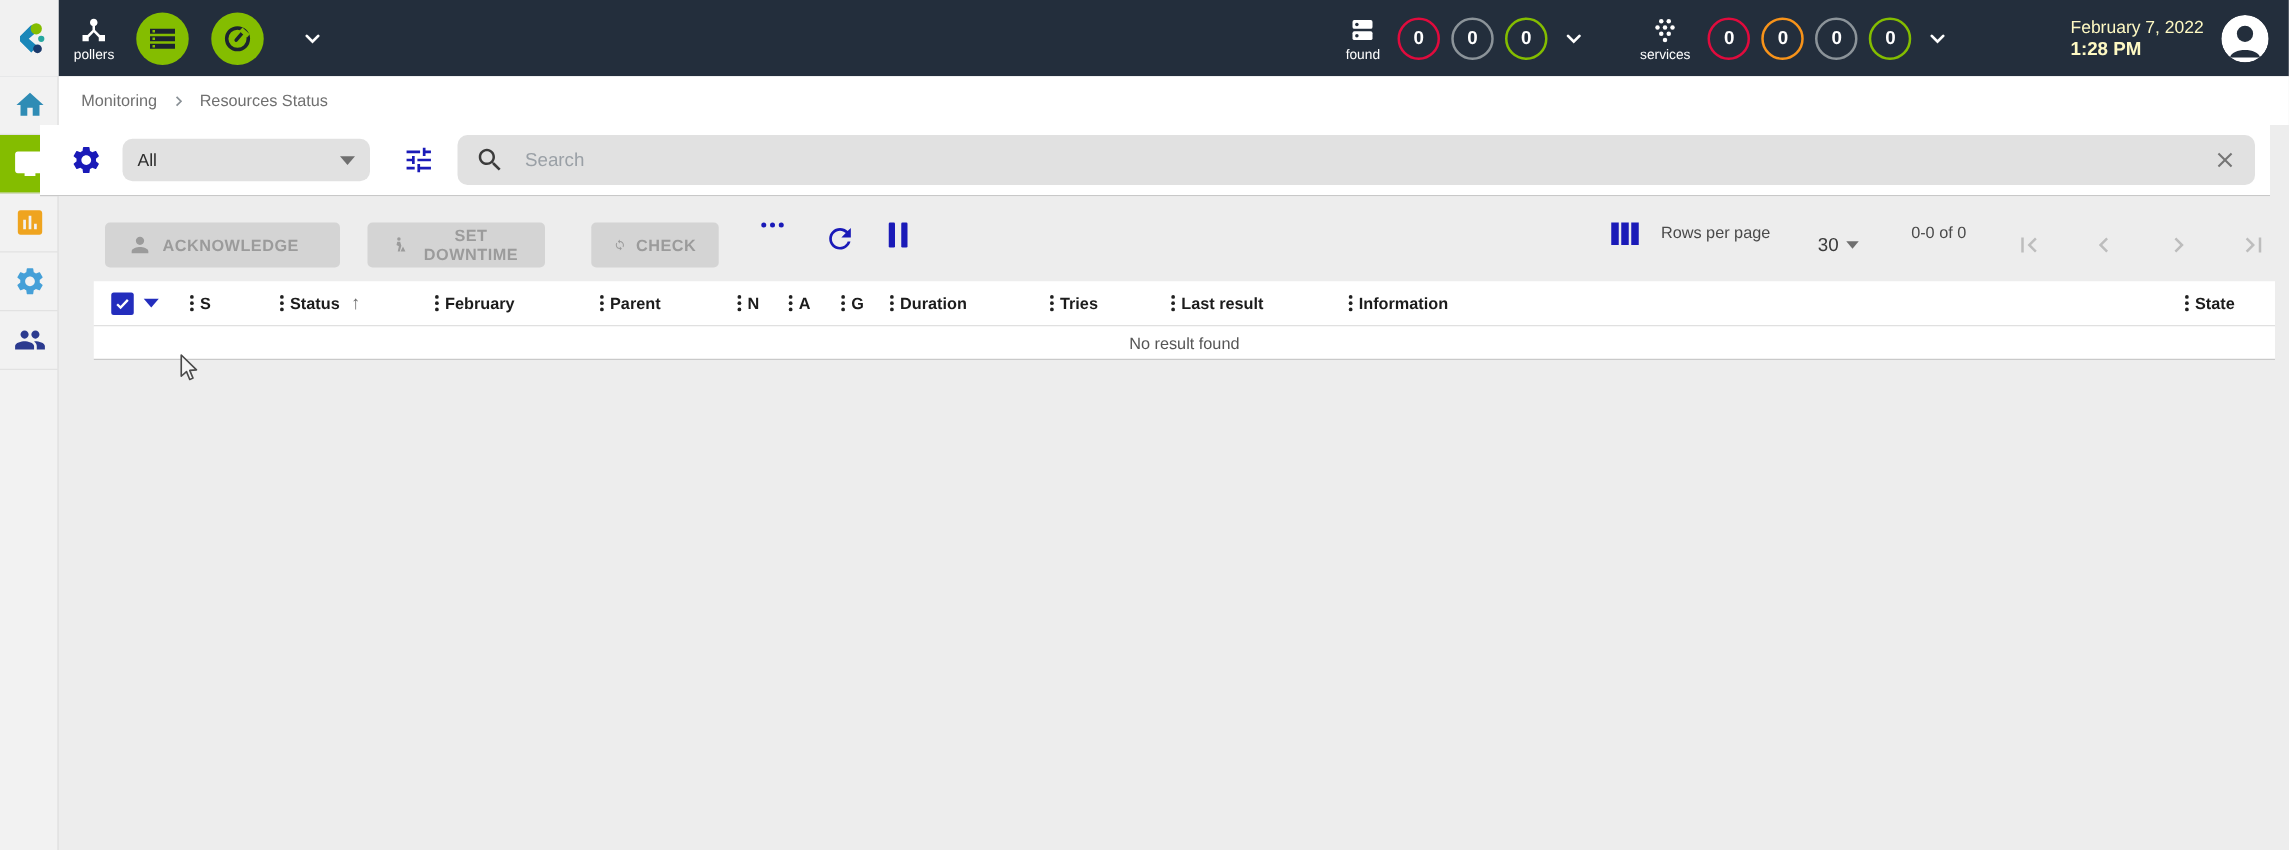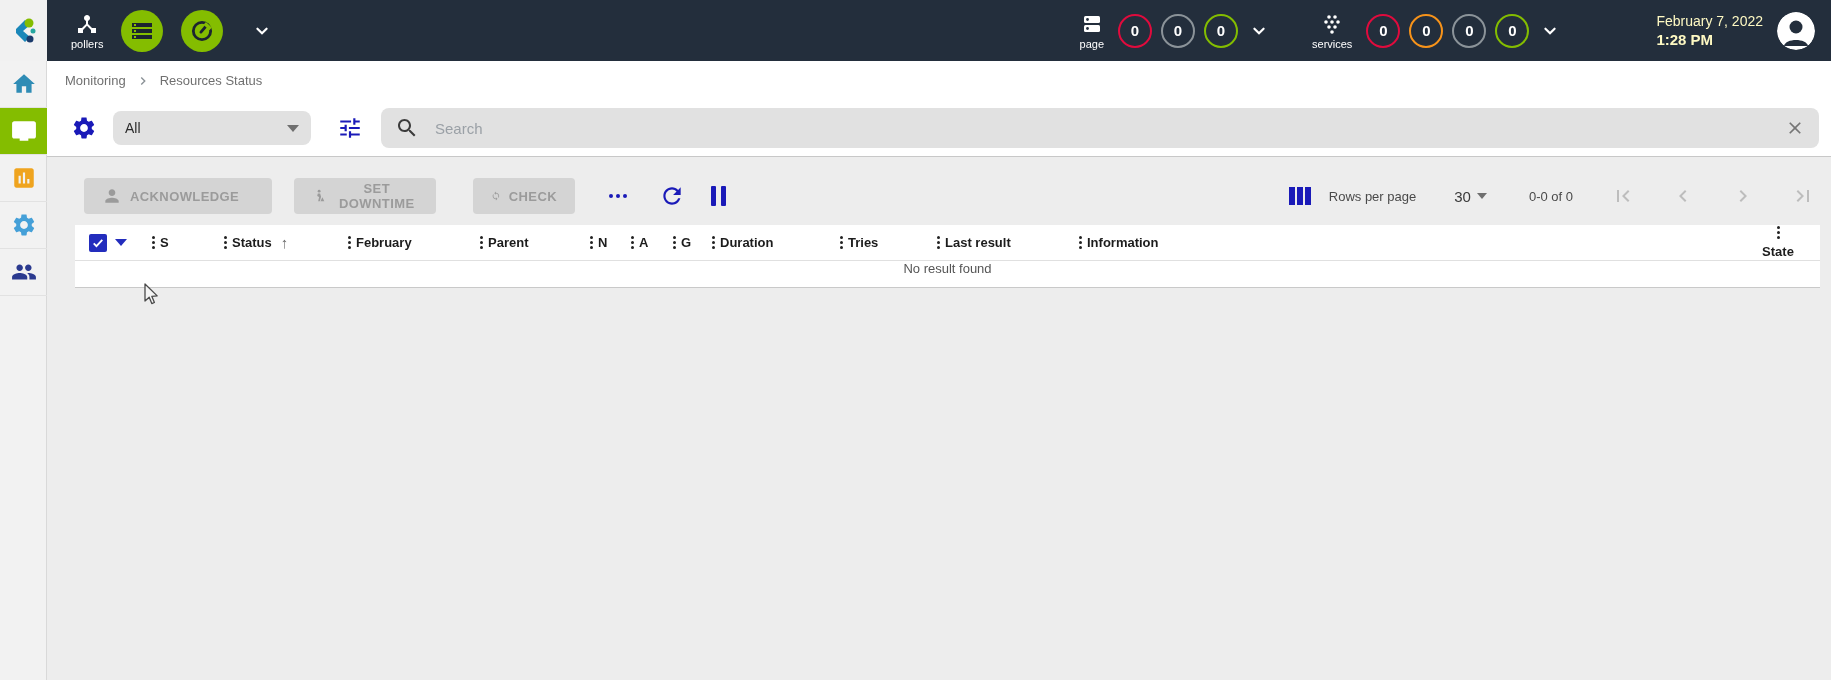"pollers" .tb-left { margin-left: 24px -> 12px }
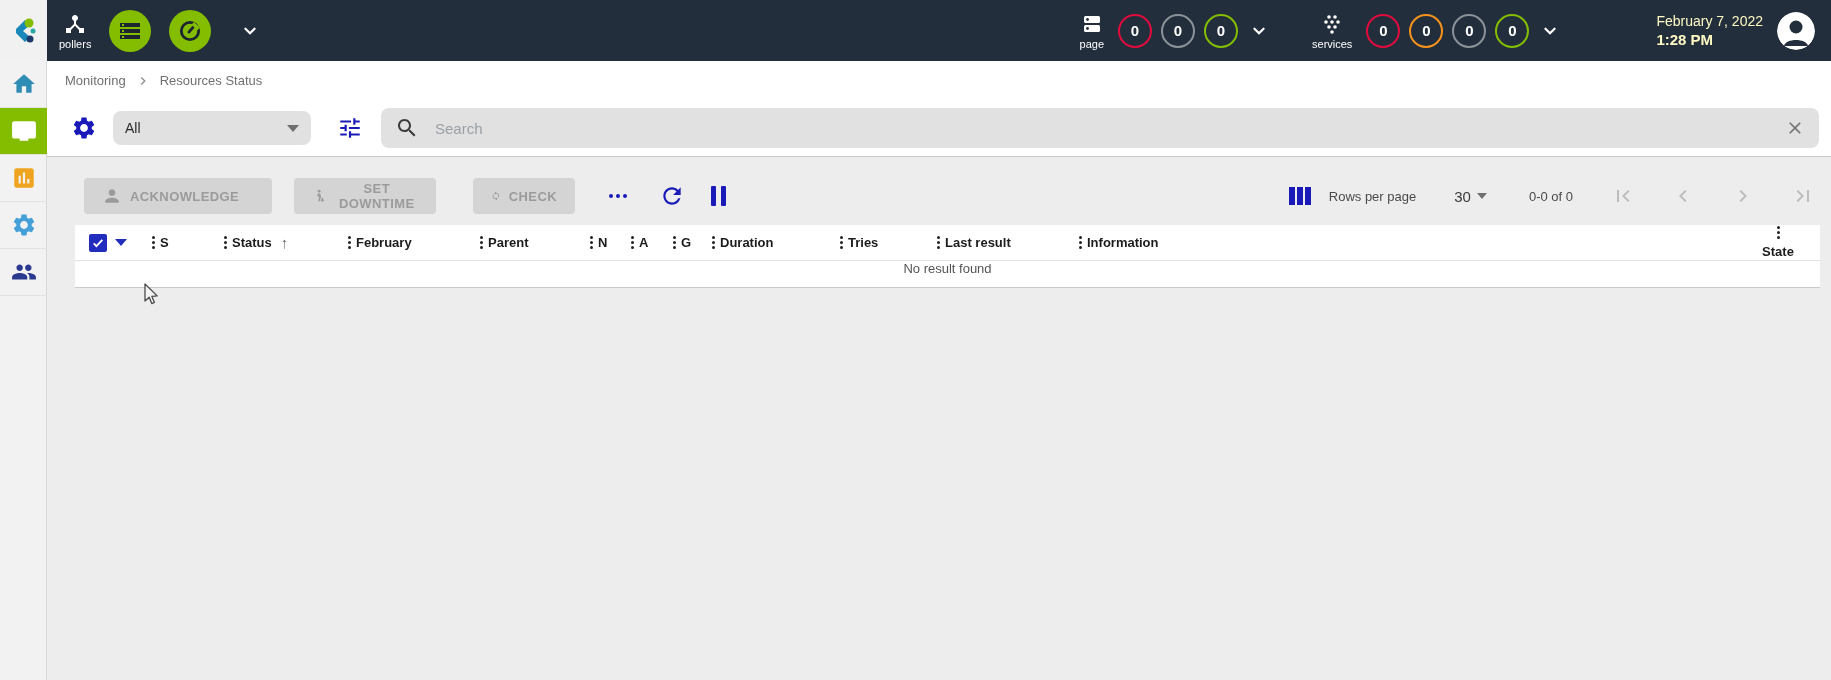"page" span.tb-label { text: page -> found }
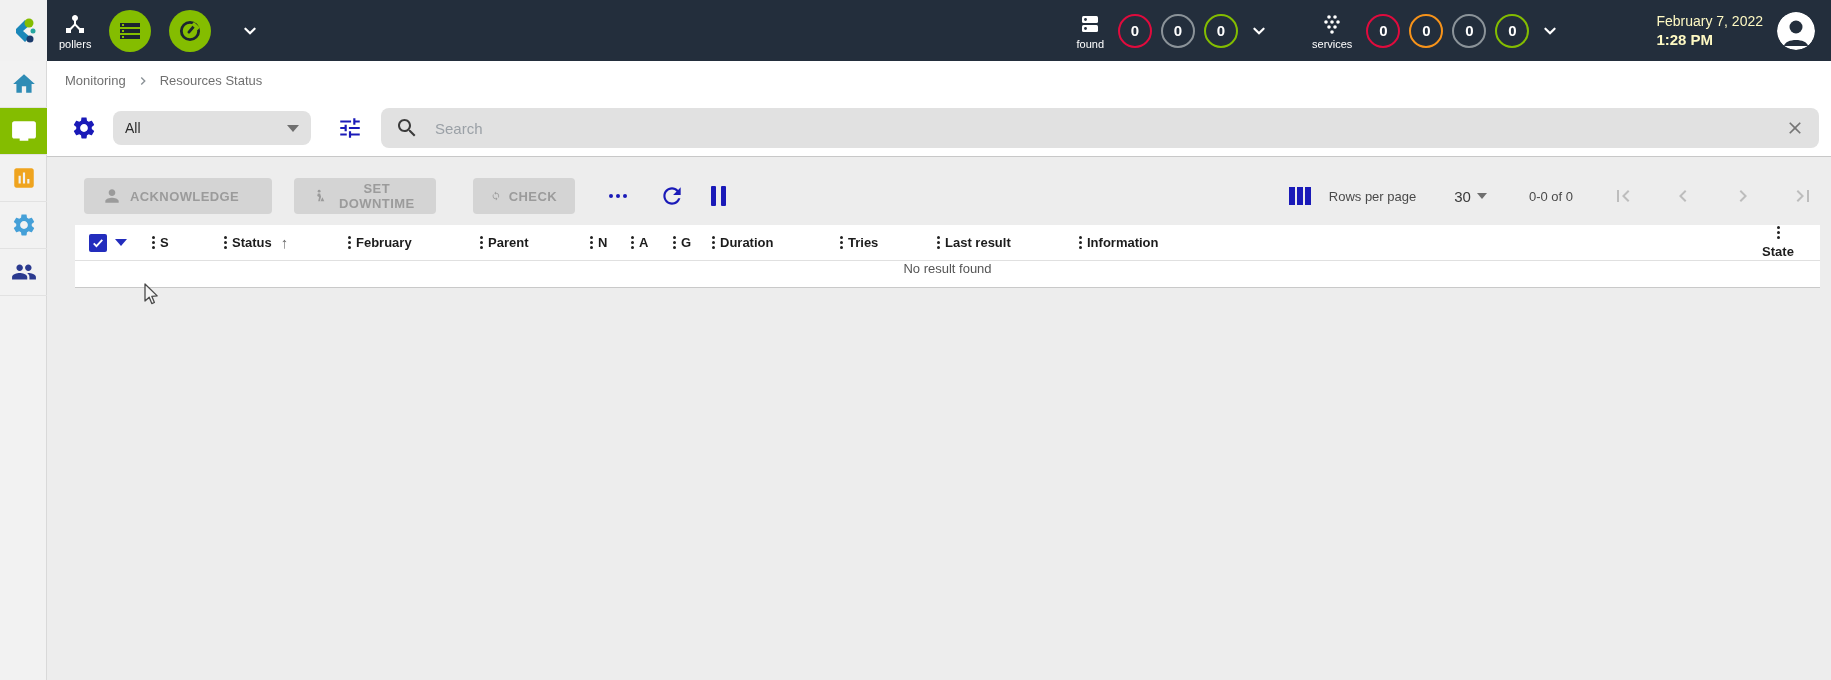"All" .filter-row { left: 47px -> 32px }
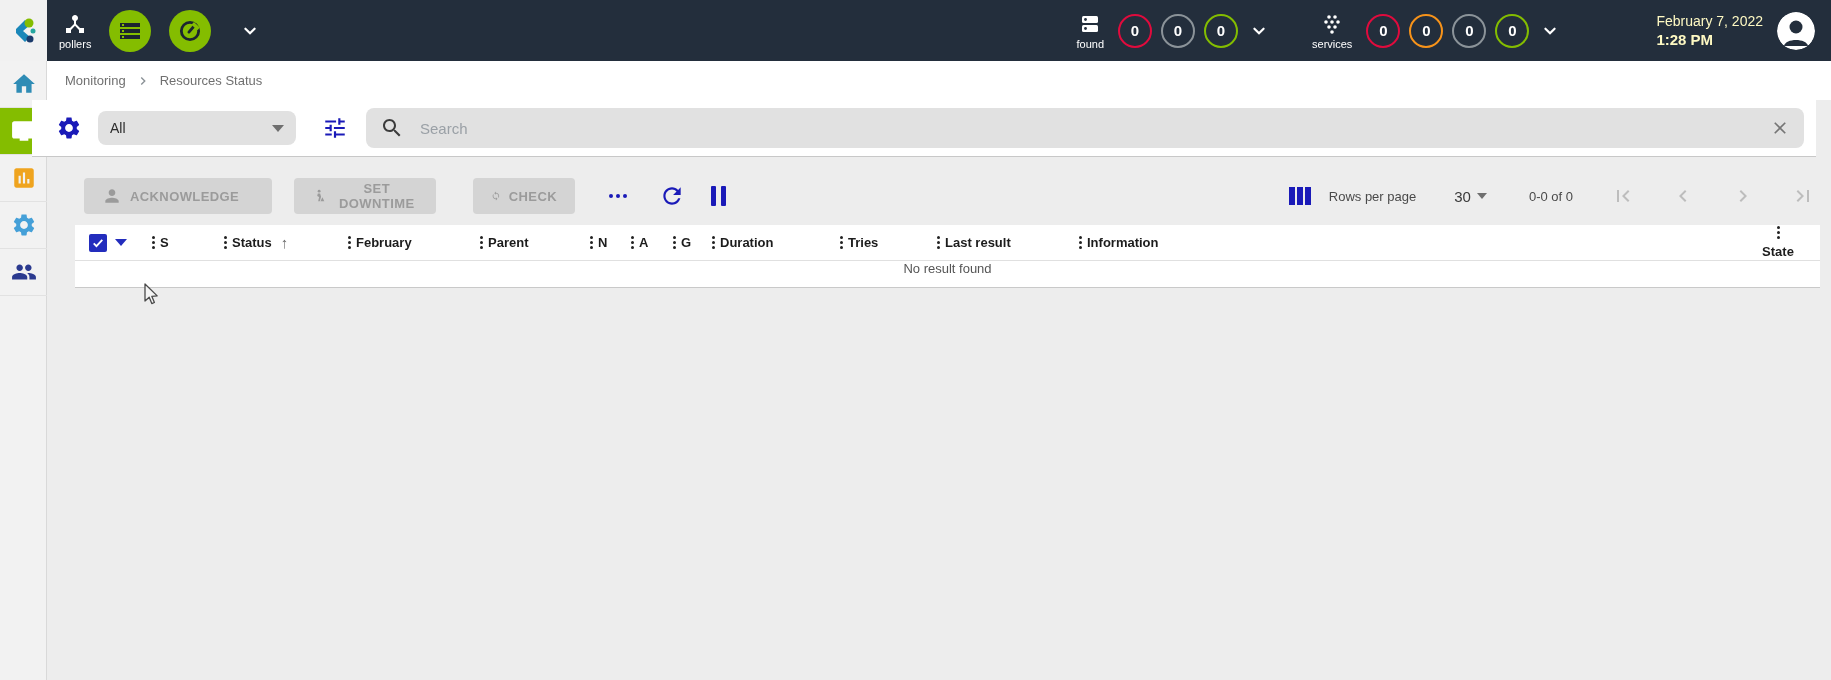"ACKNOWLEDGE" .toolbar { align-items: center -> none }
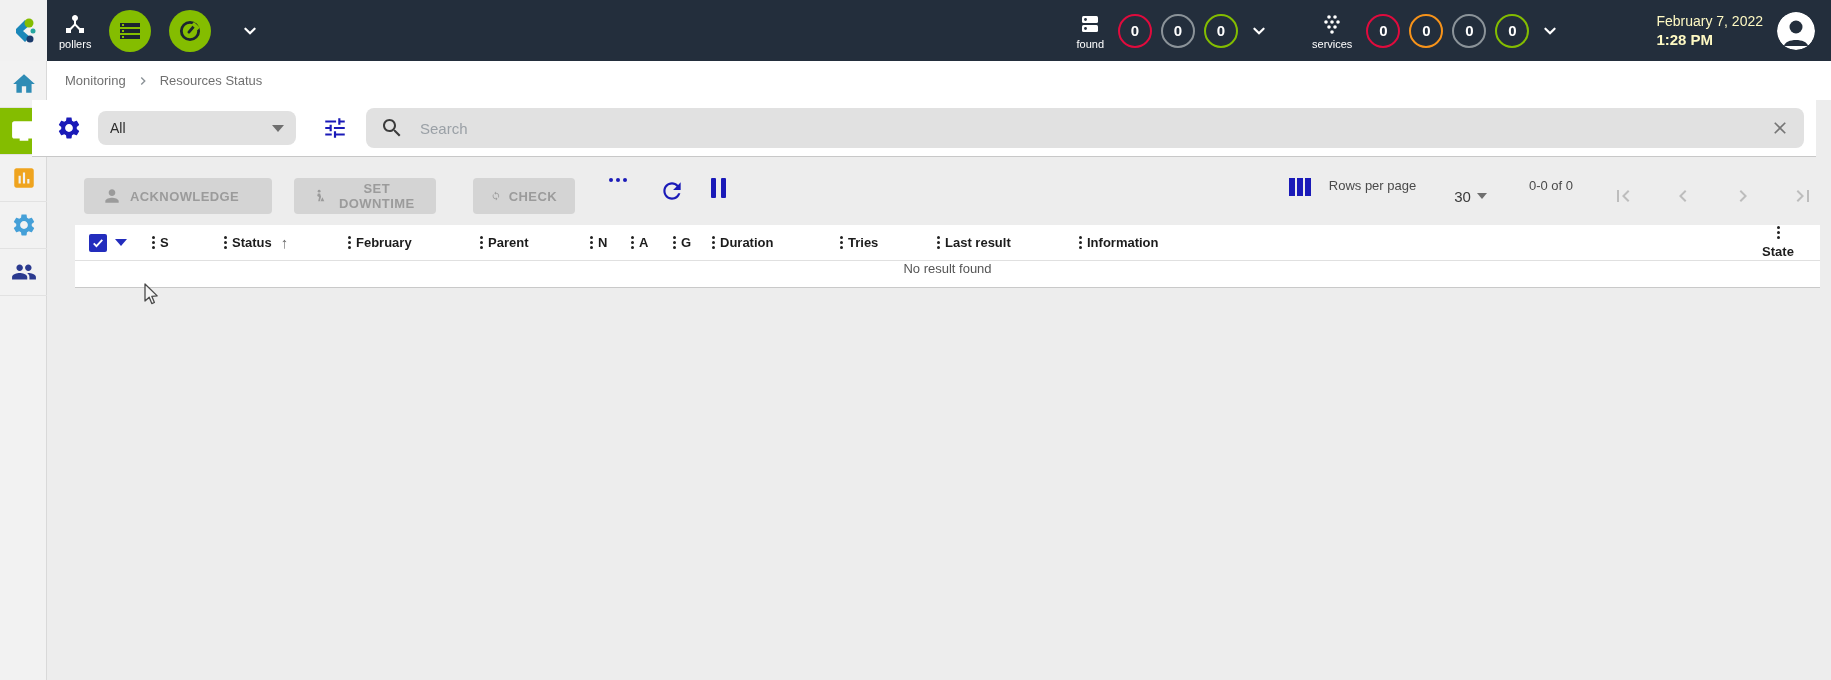"State" .c-state { flex-direction: column -> none }
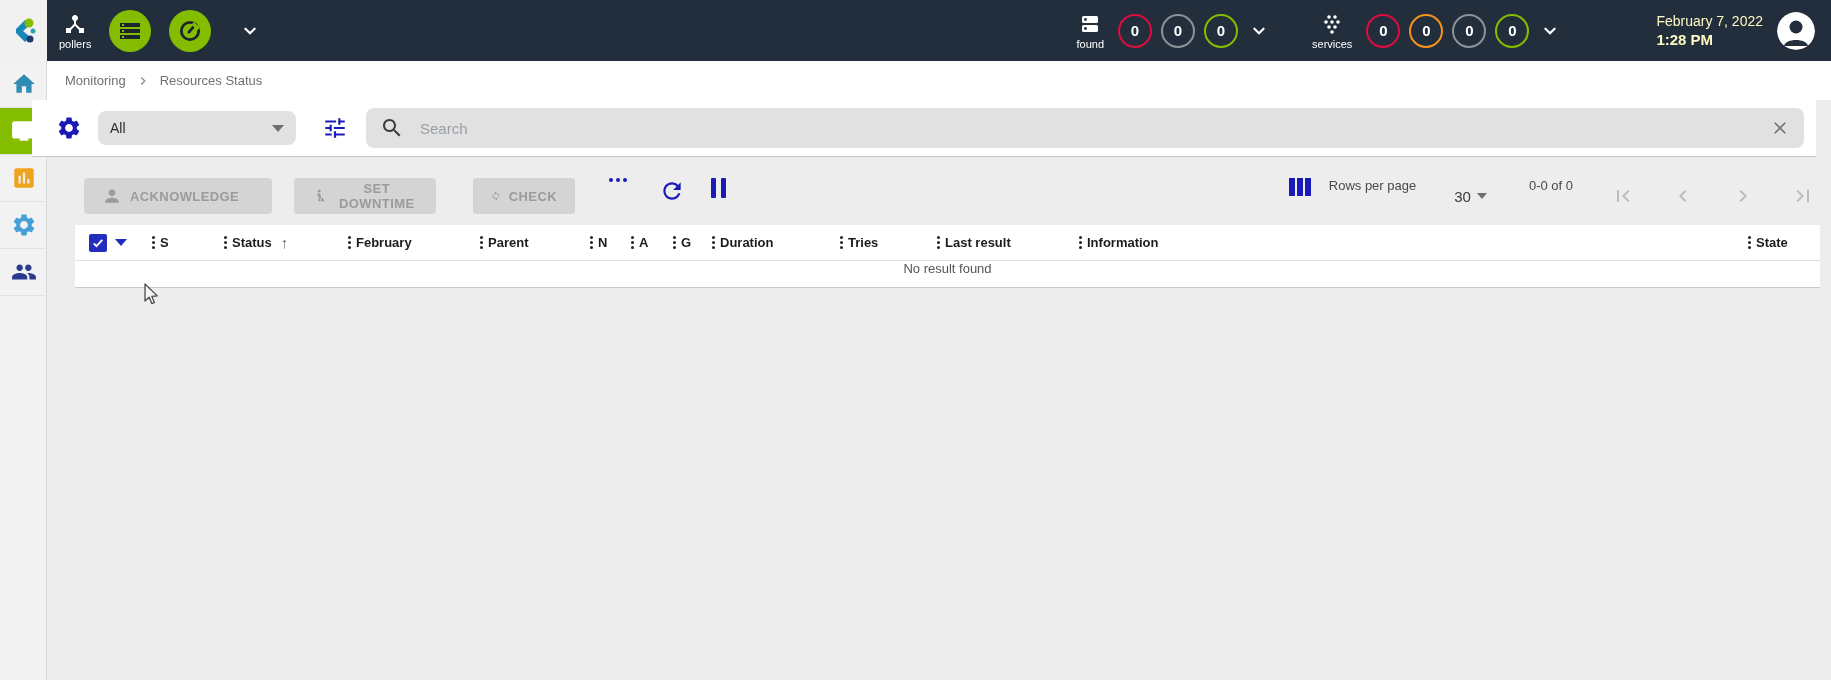"No result found" .empty-row { align-items: flex-start -> center }
